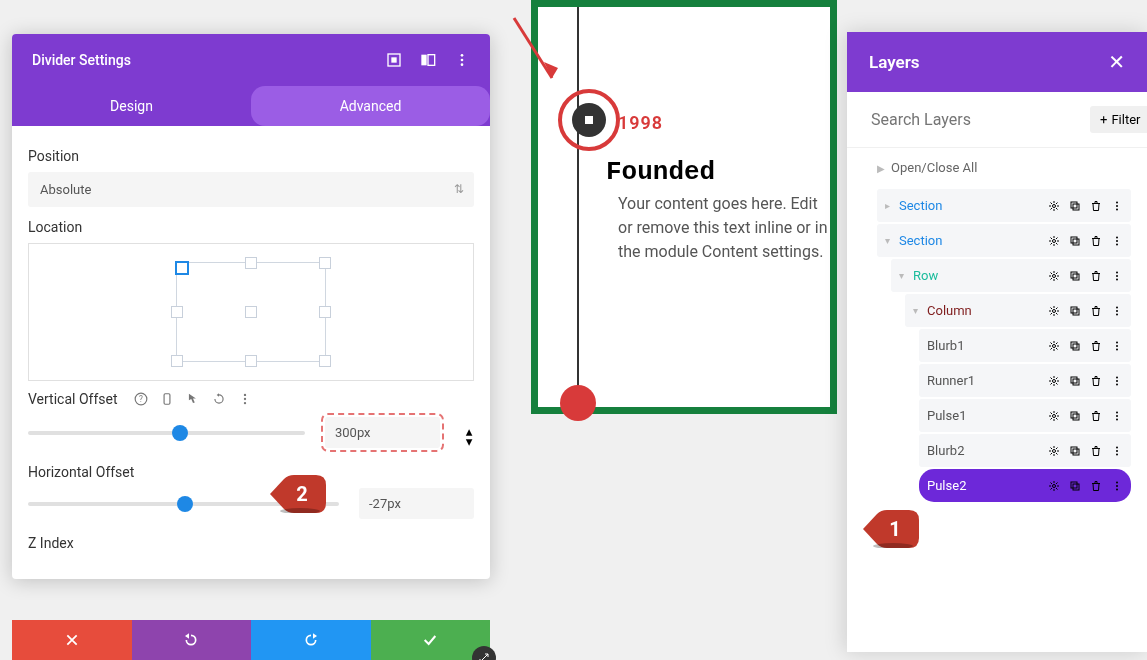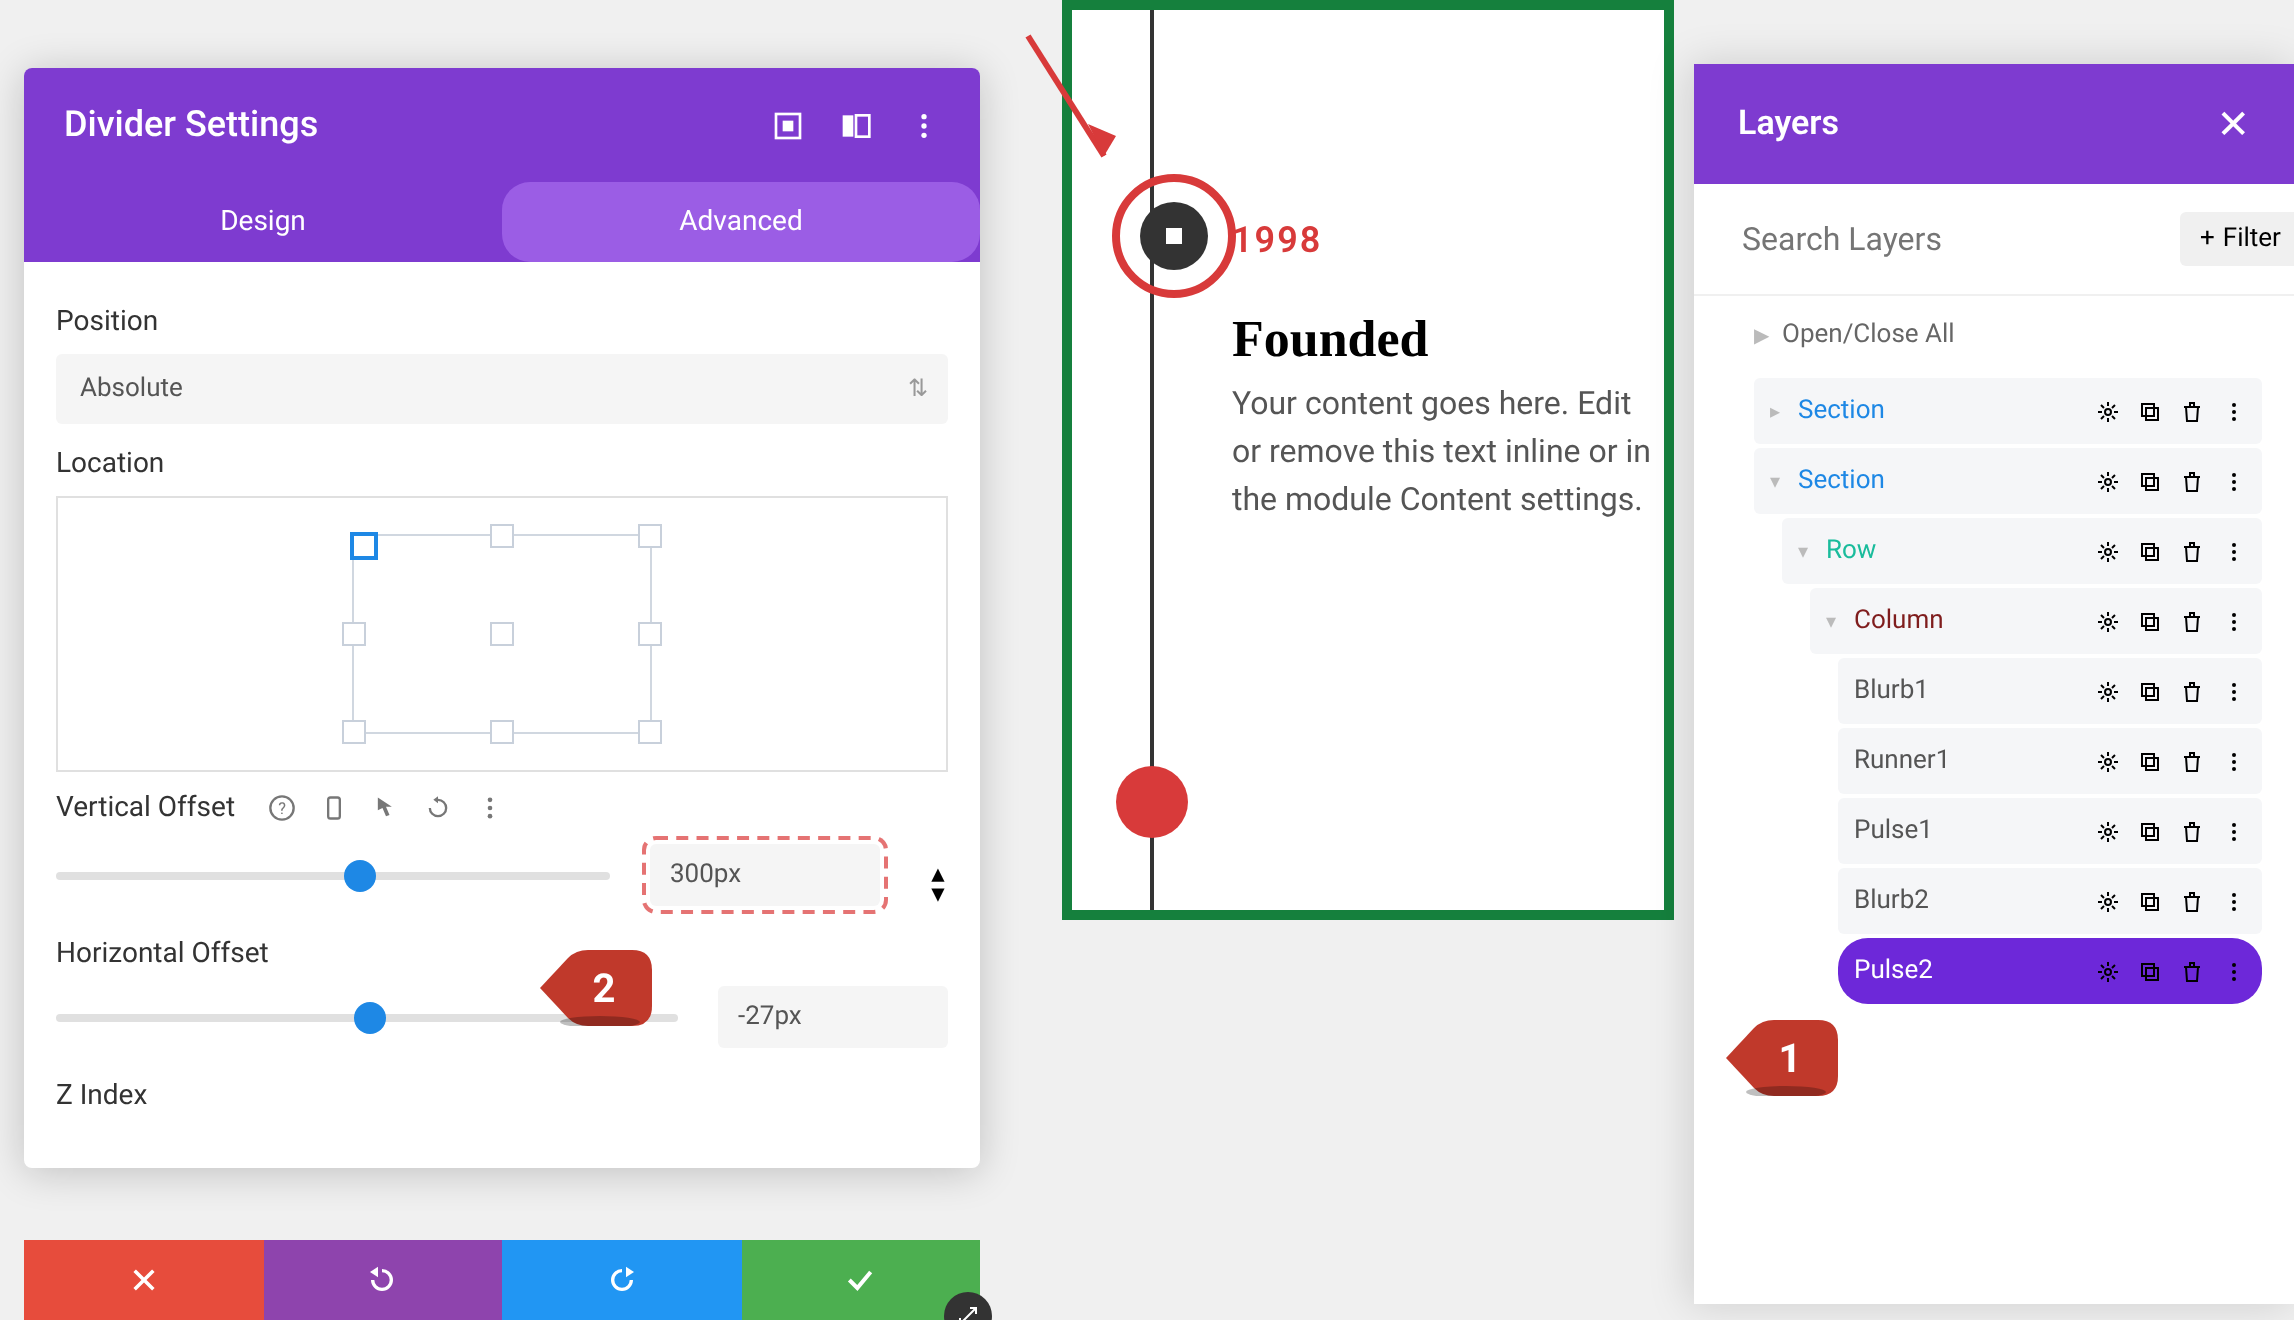"Divider Settings" .settings-title { font-size: 18px -> 14px }
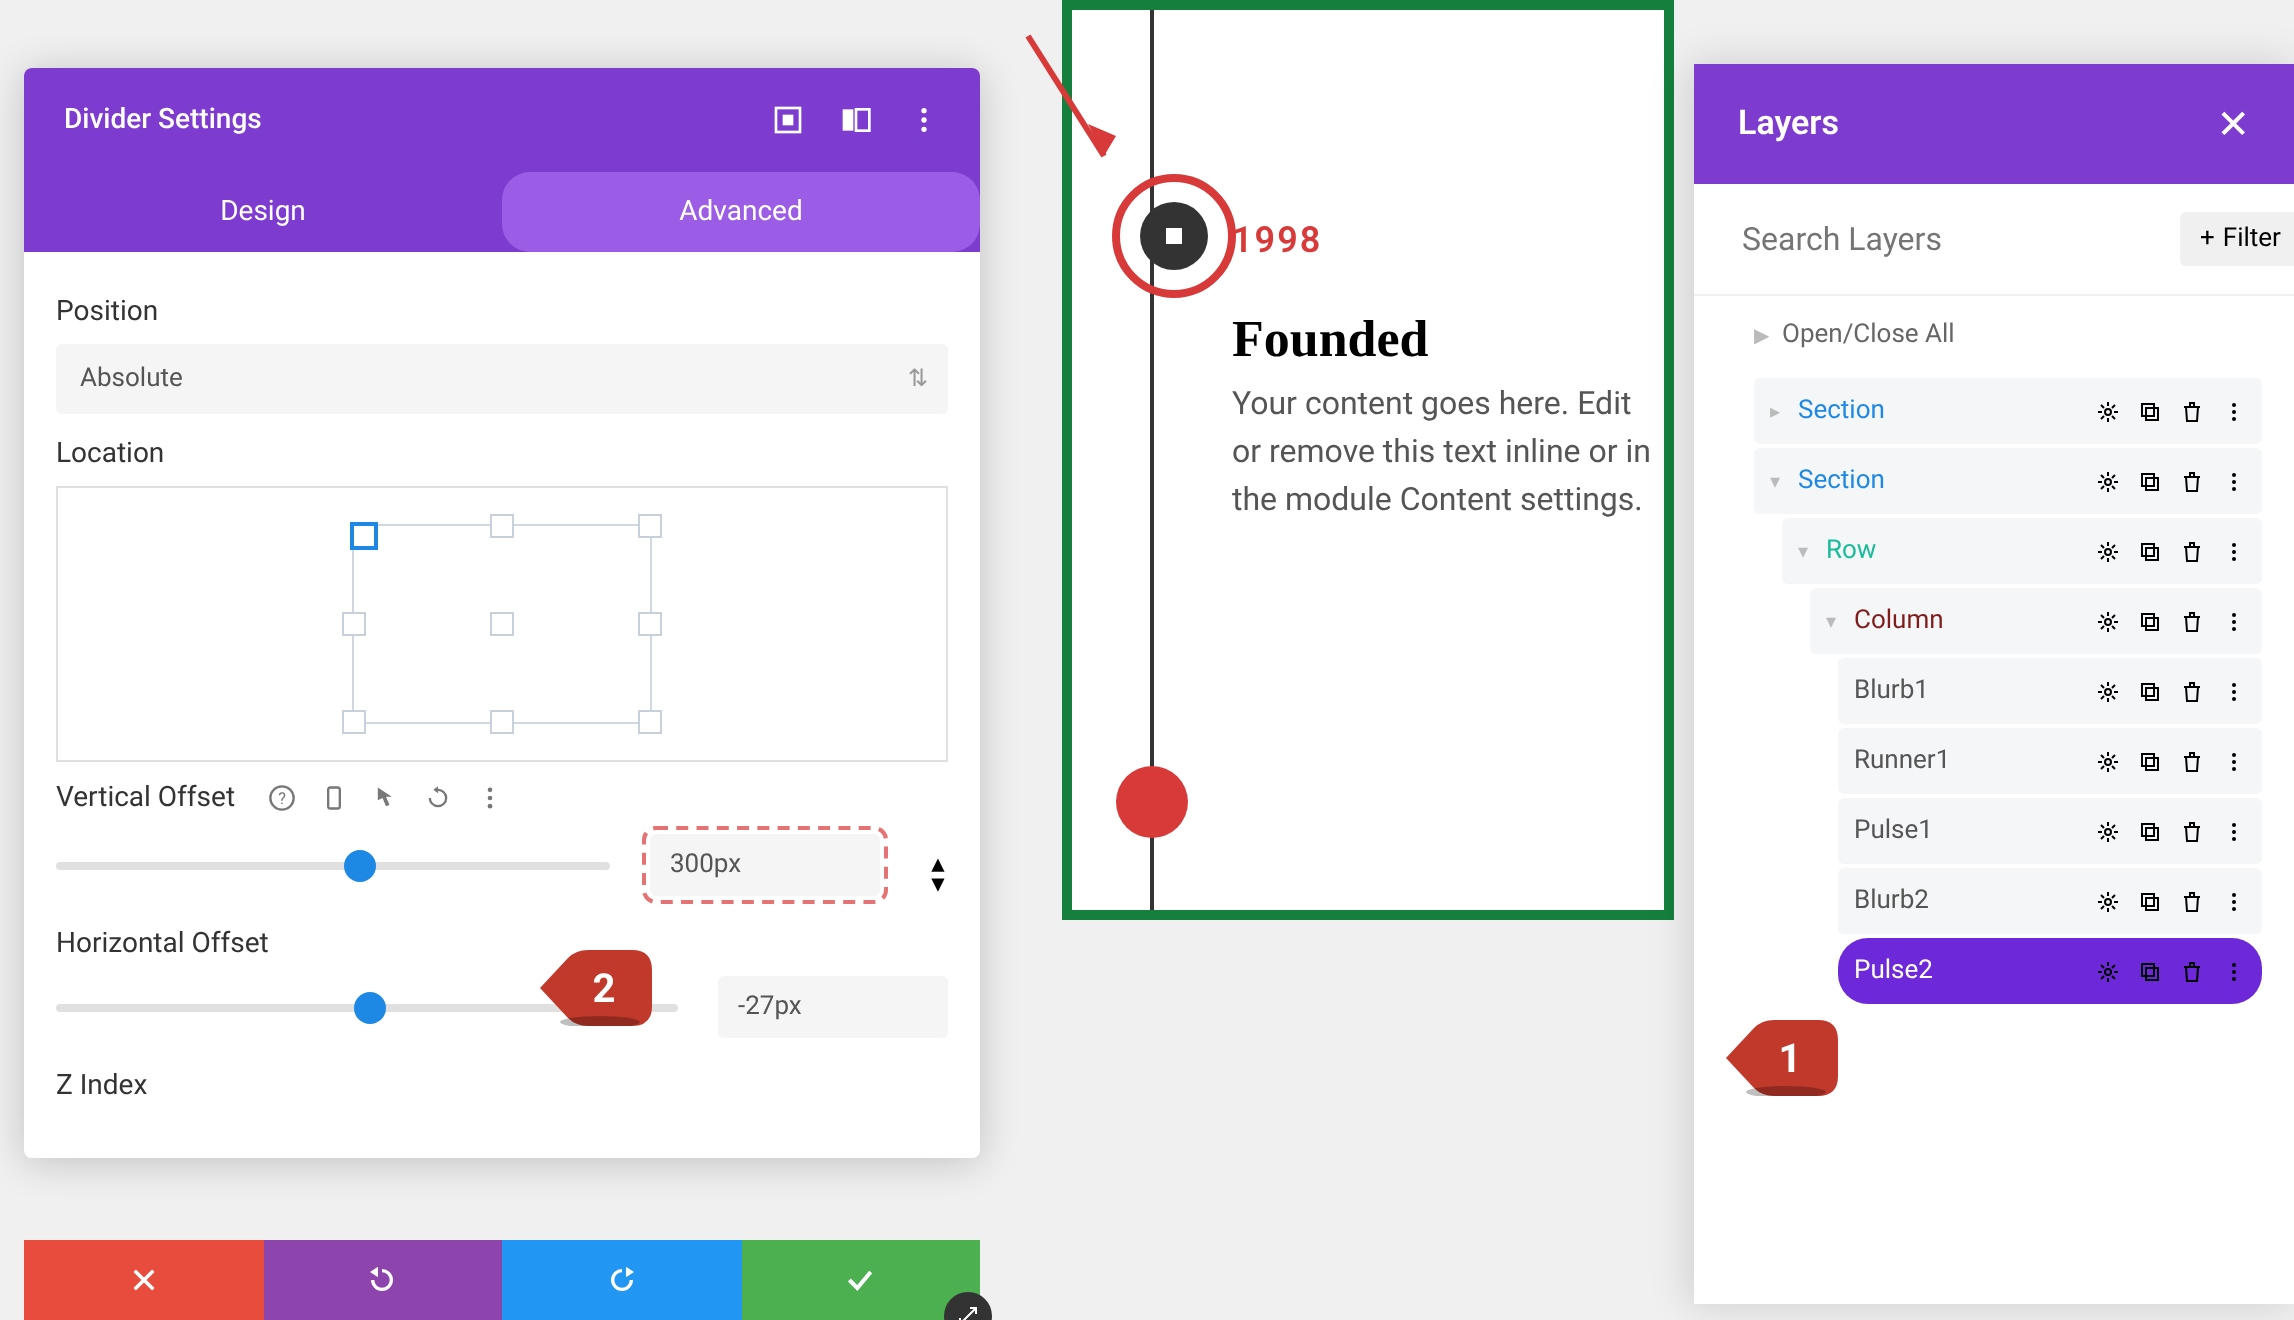"1998" .content-preview { border: 5px solid #15803d -> 7px solid #15803d; height: 460px -> 414px }
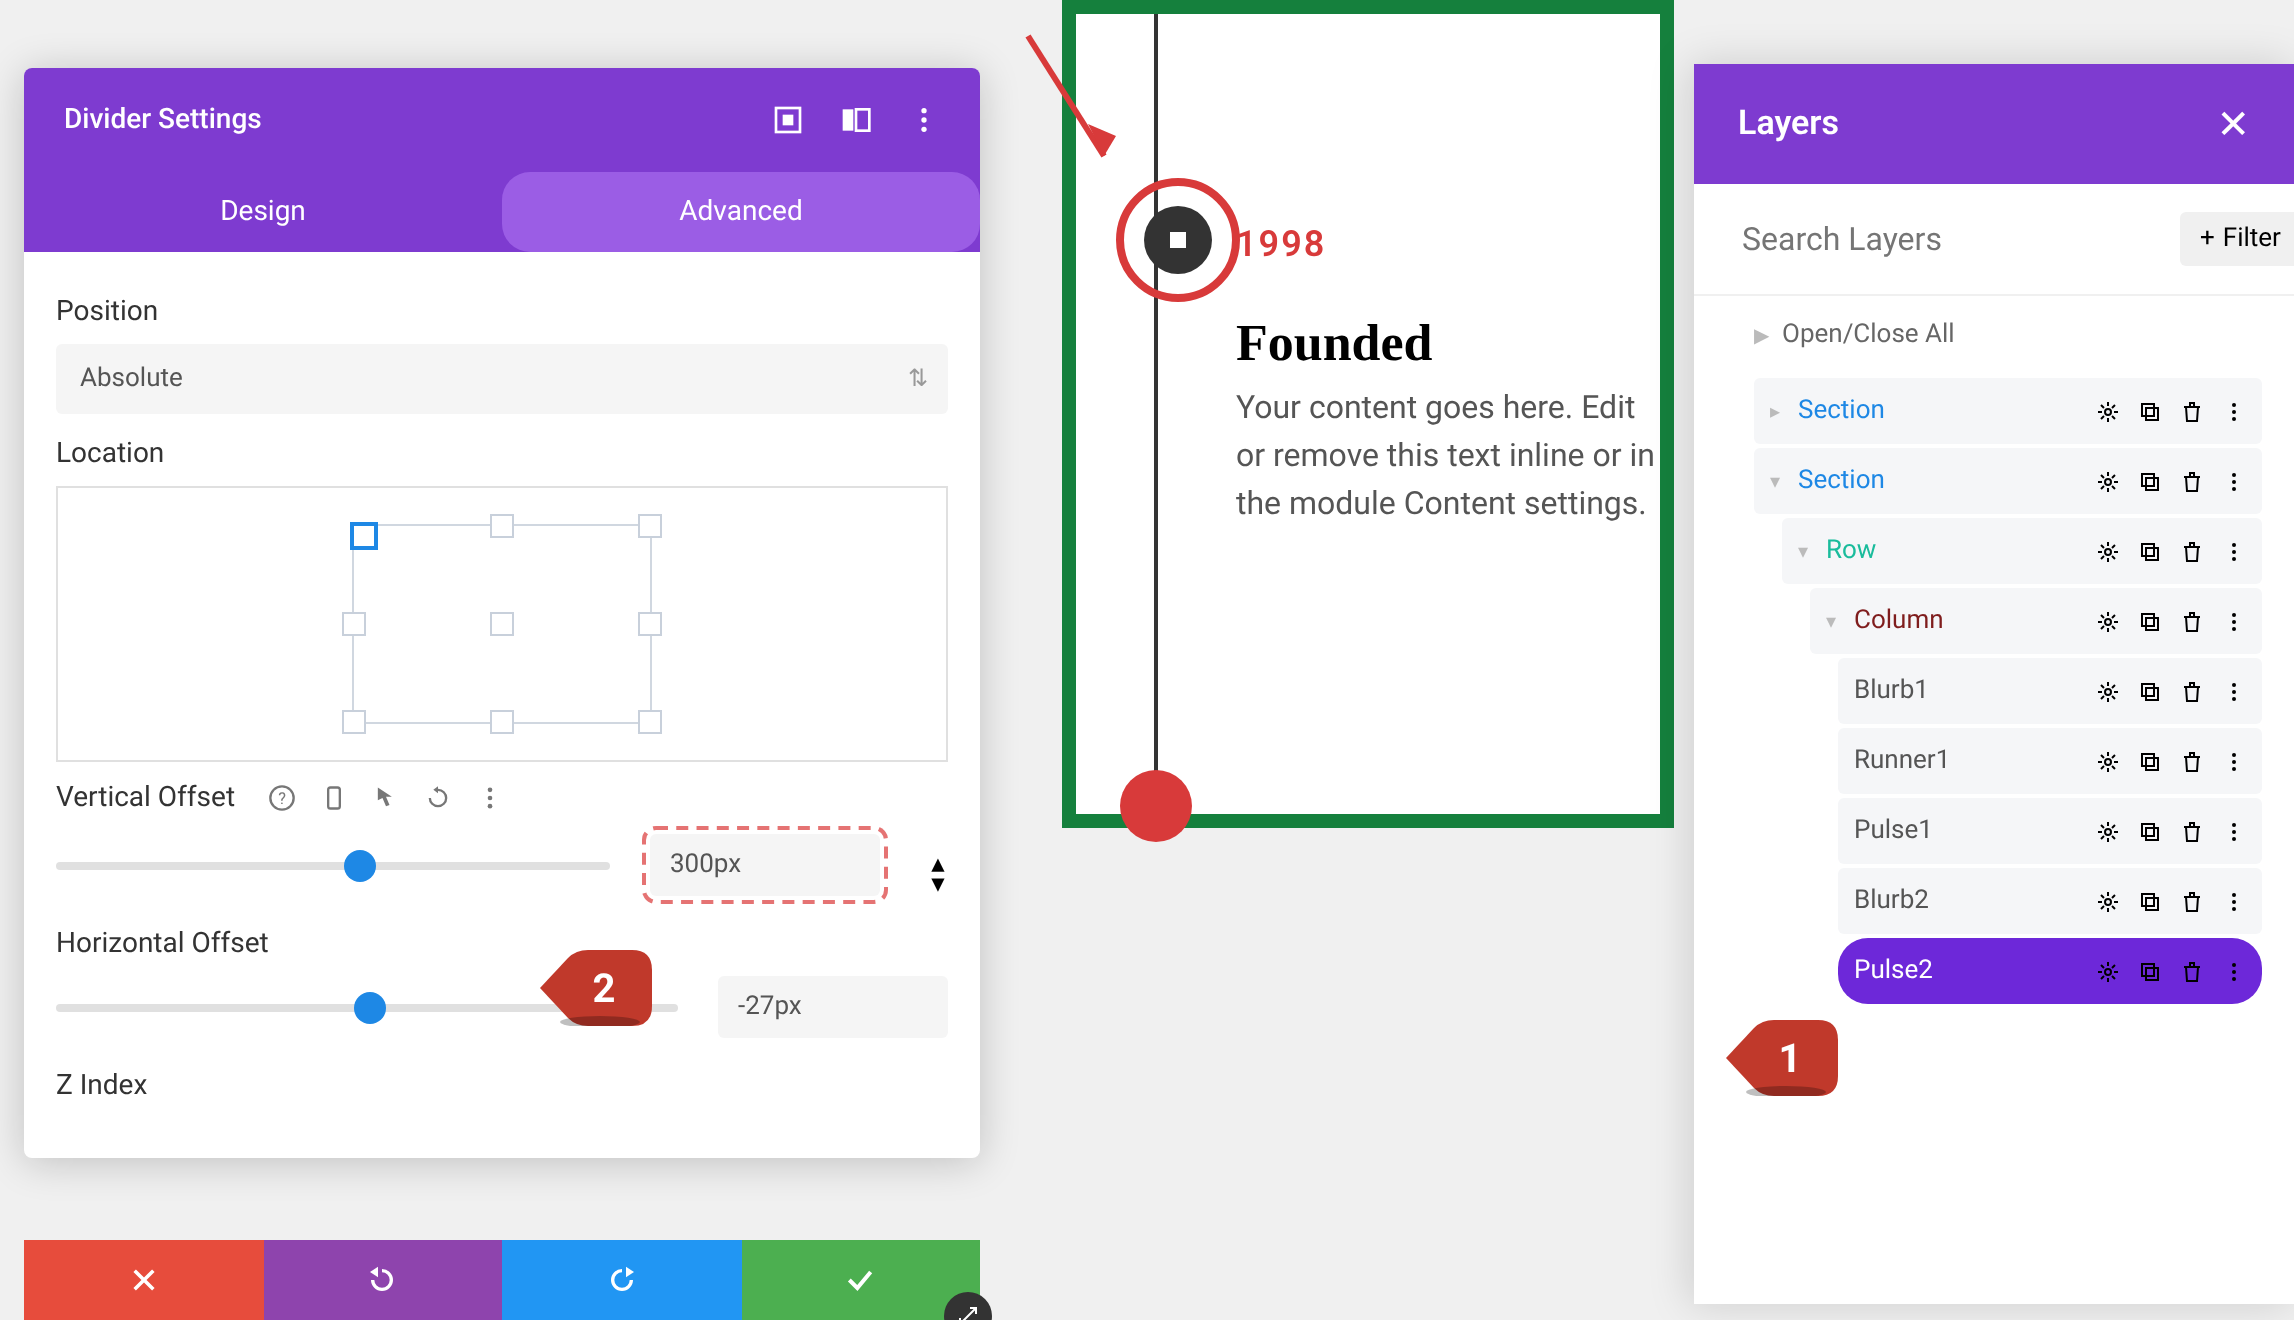"Founded" .founded-title { font-family: Liberation Serif, serif -> Liberation Mono, monospace; left: 80px -> 68px }
